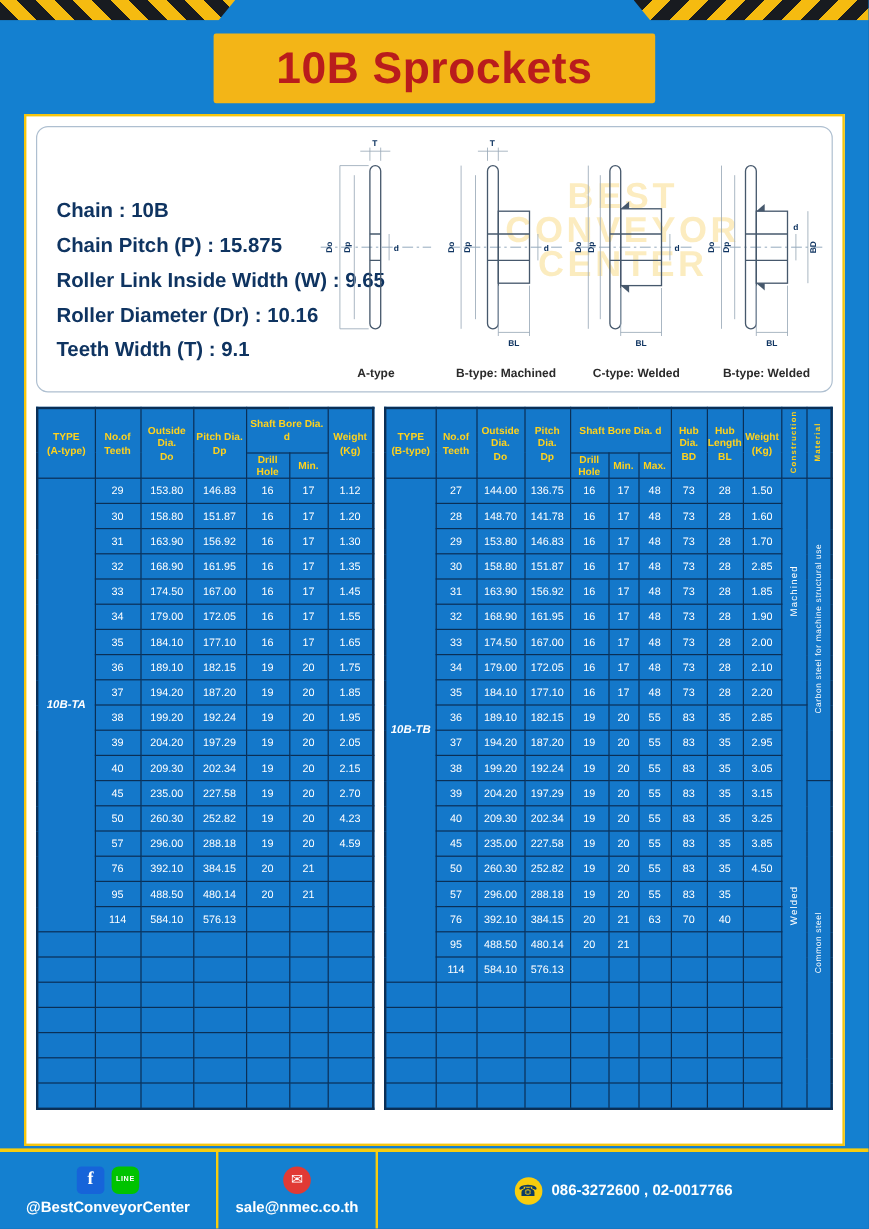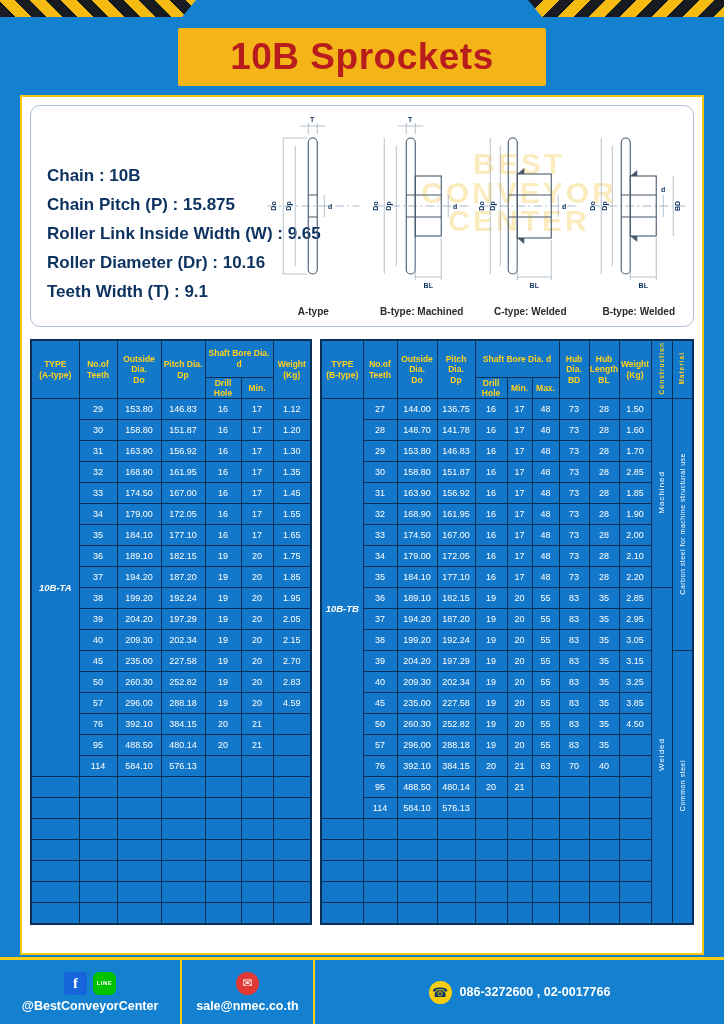"2.83" td { text: 2.83 -> 4.23 }
